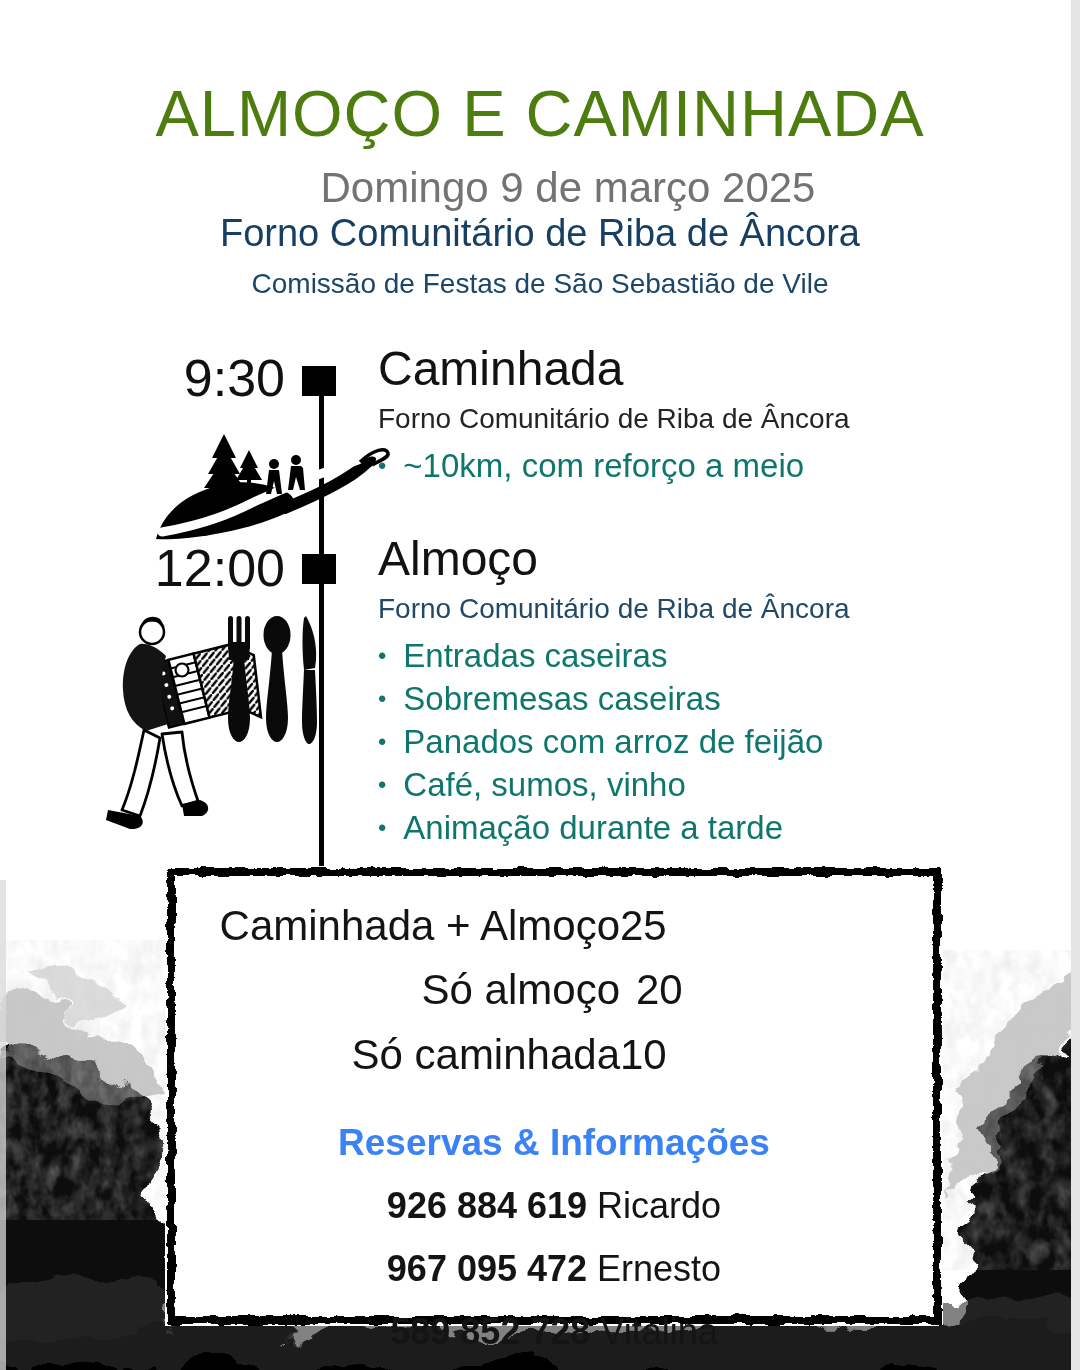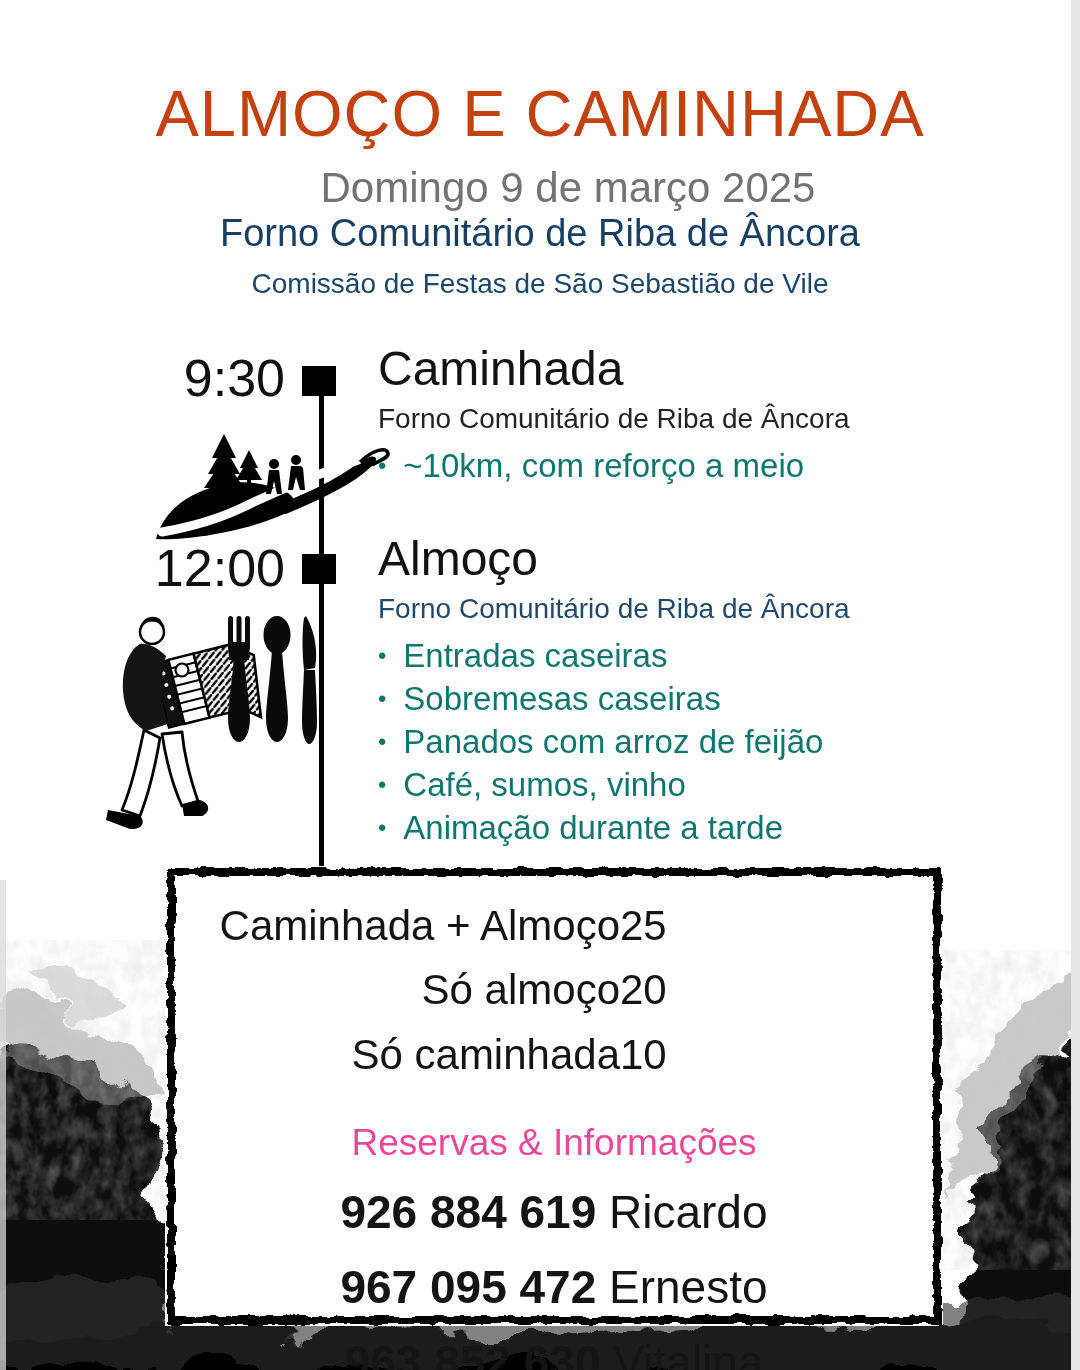"ALMOÇO E CAMINHADA" .title { color: #c2410c -> #4d7c0f }
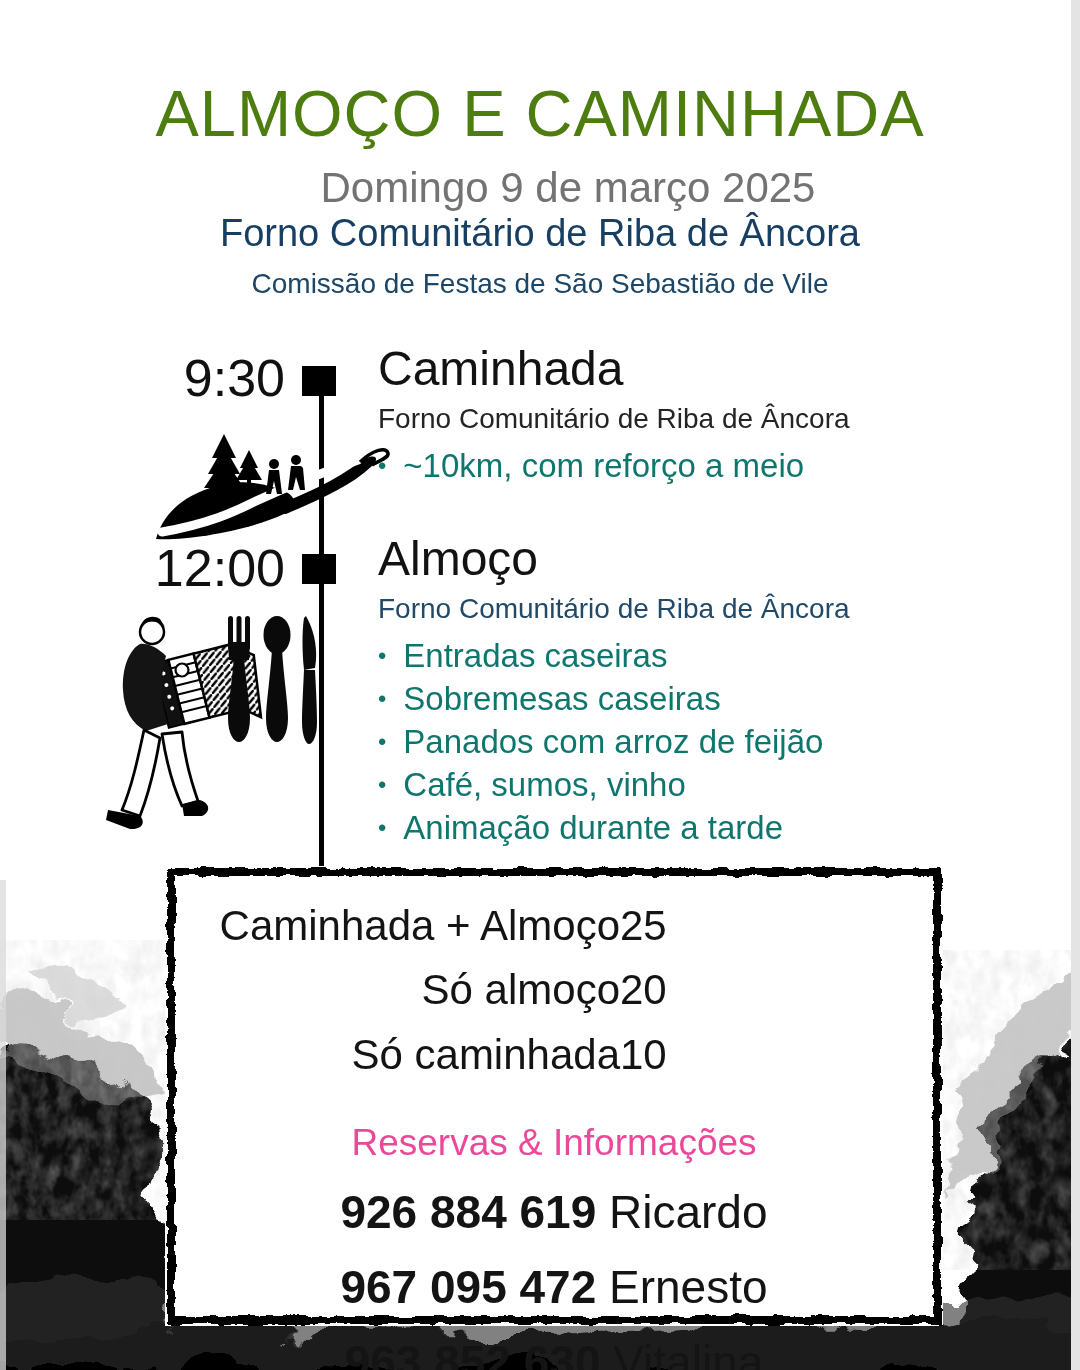"Só almoço" .prow2 { gap: none -> 16px }
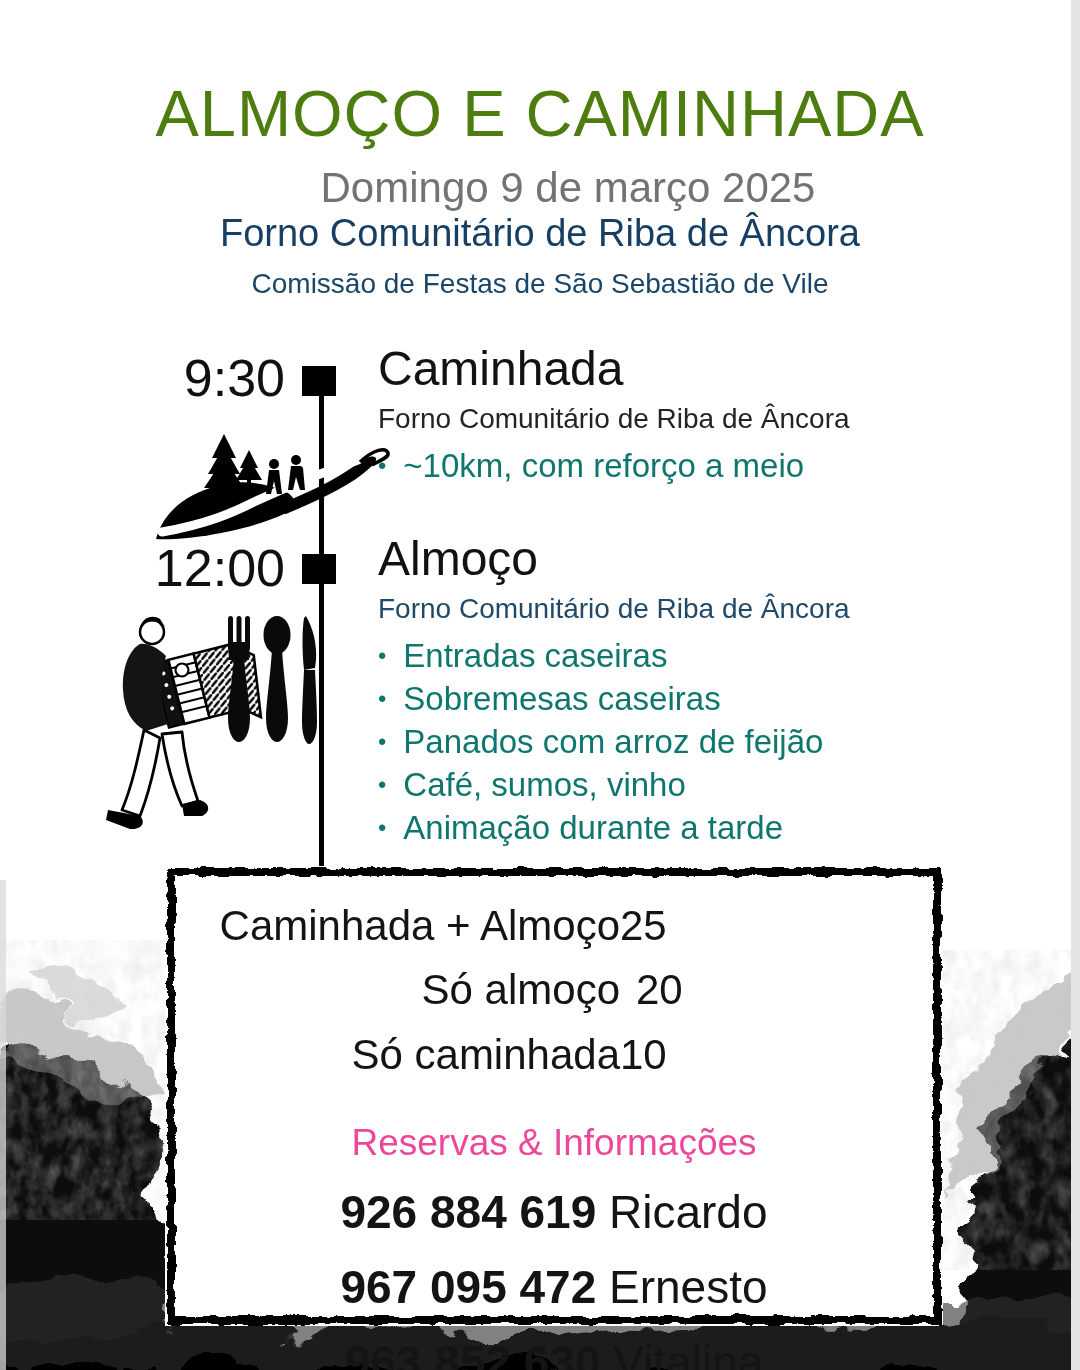"Reservas & Informações" .cheading { color: #ec4899 -> #3b82f6; font-weight: 400 -> 700 }
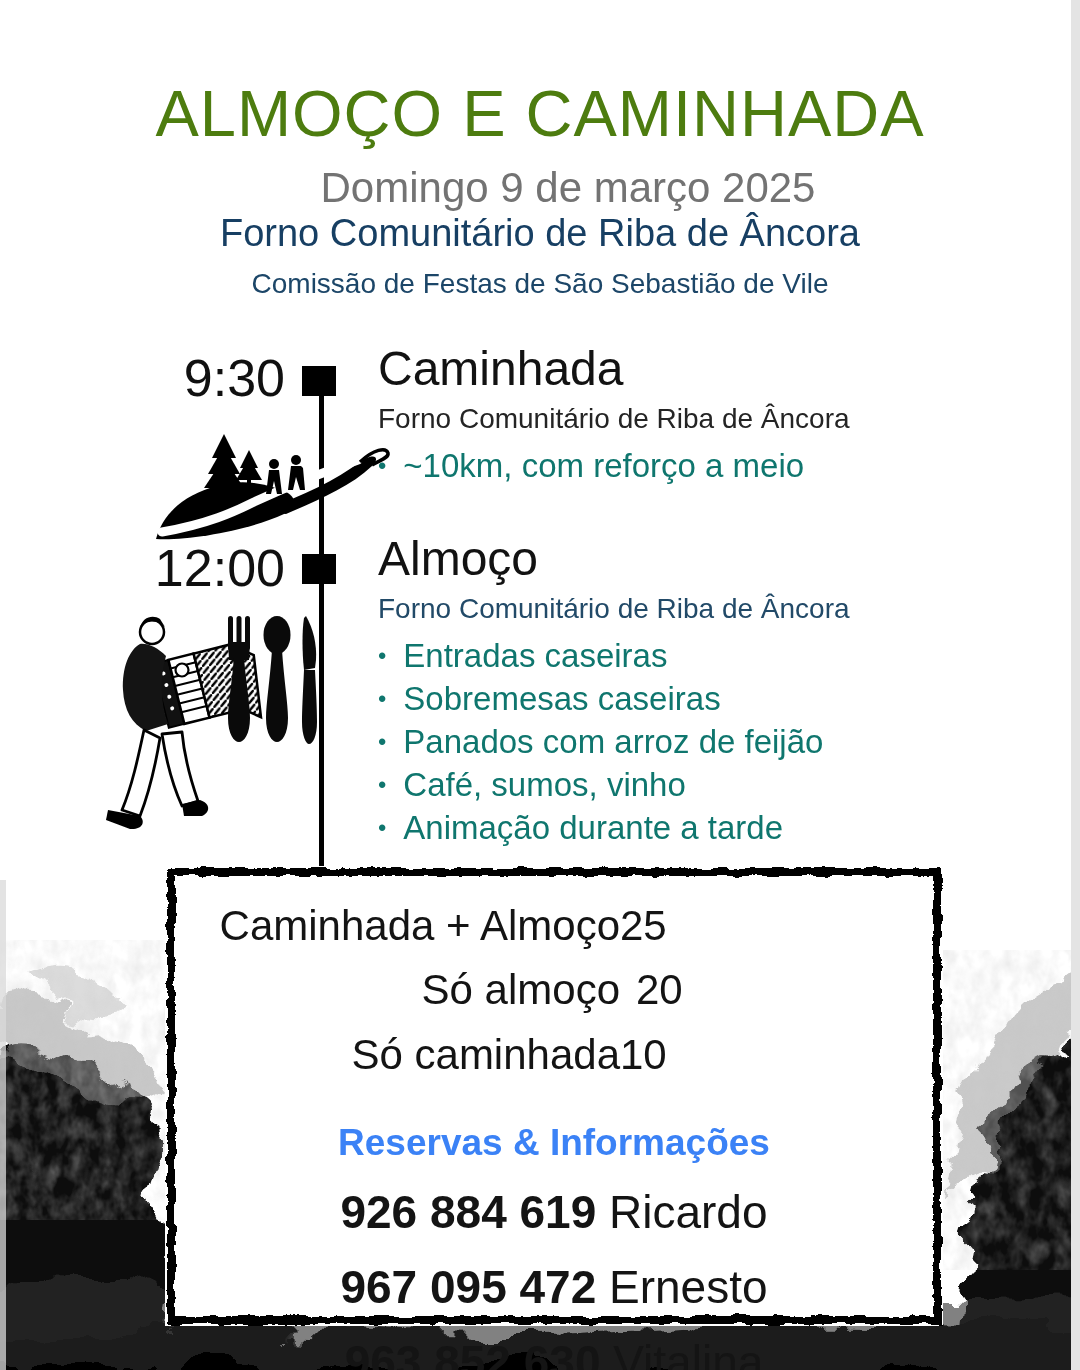"926 884 619 Ricardo" .cline { font-size: 46px -> 36px }
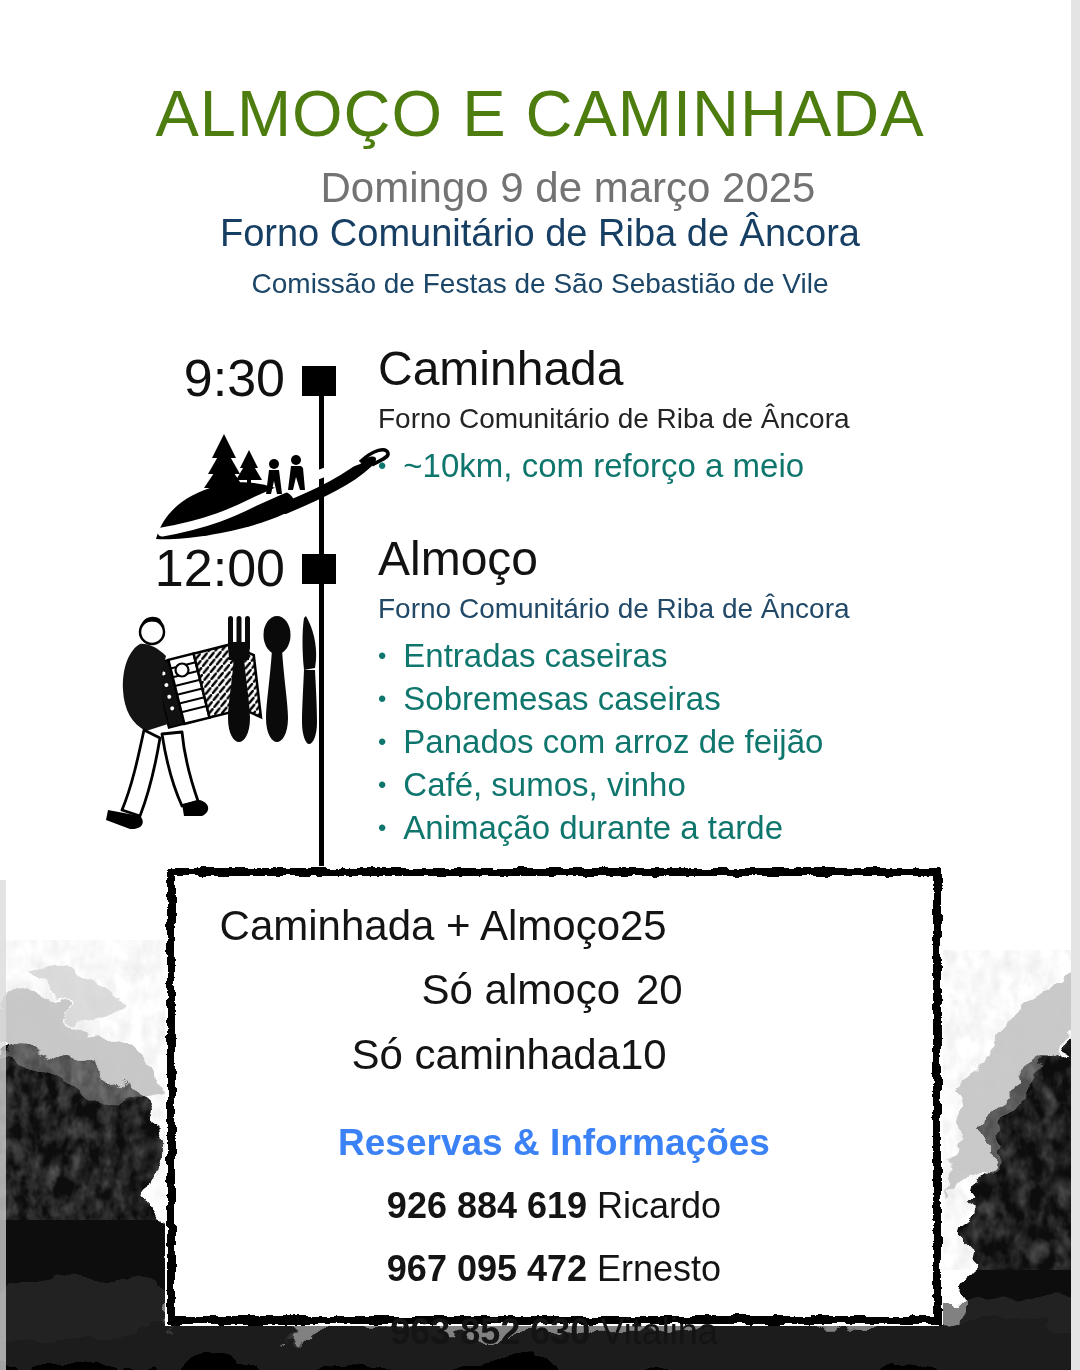"963 852 630" span.cphone { text: 963 852 630 -> 589 852 728 }
